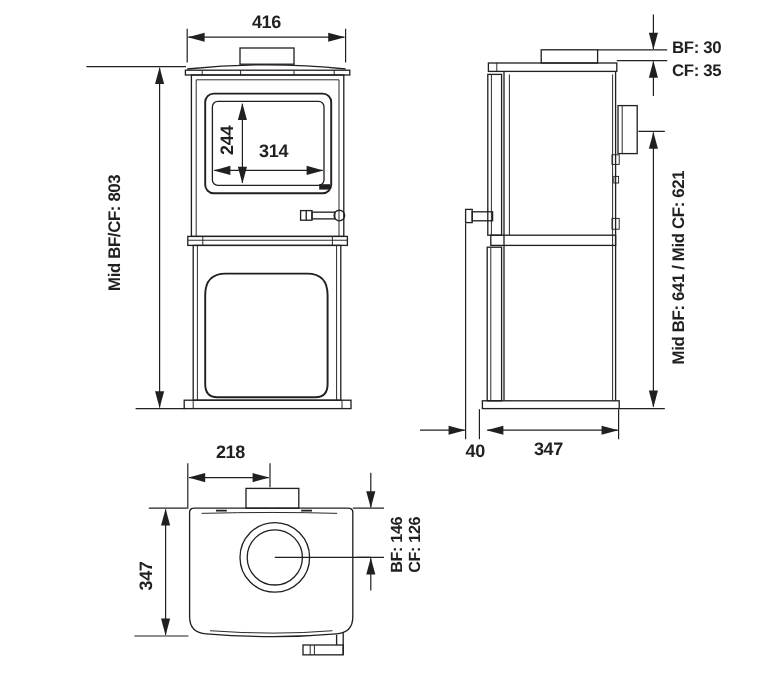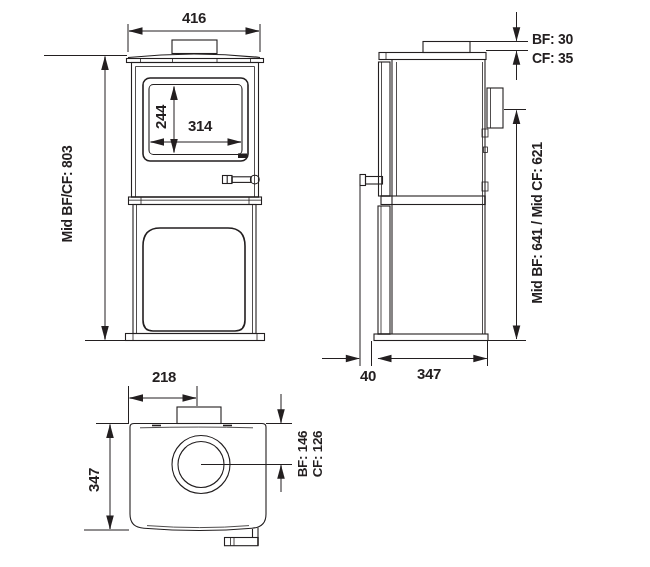"416" .canvas { margin-left: none -> 28px }
